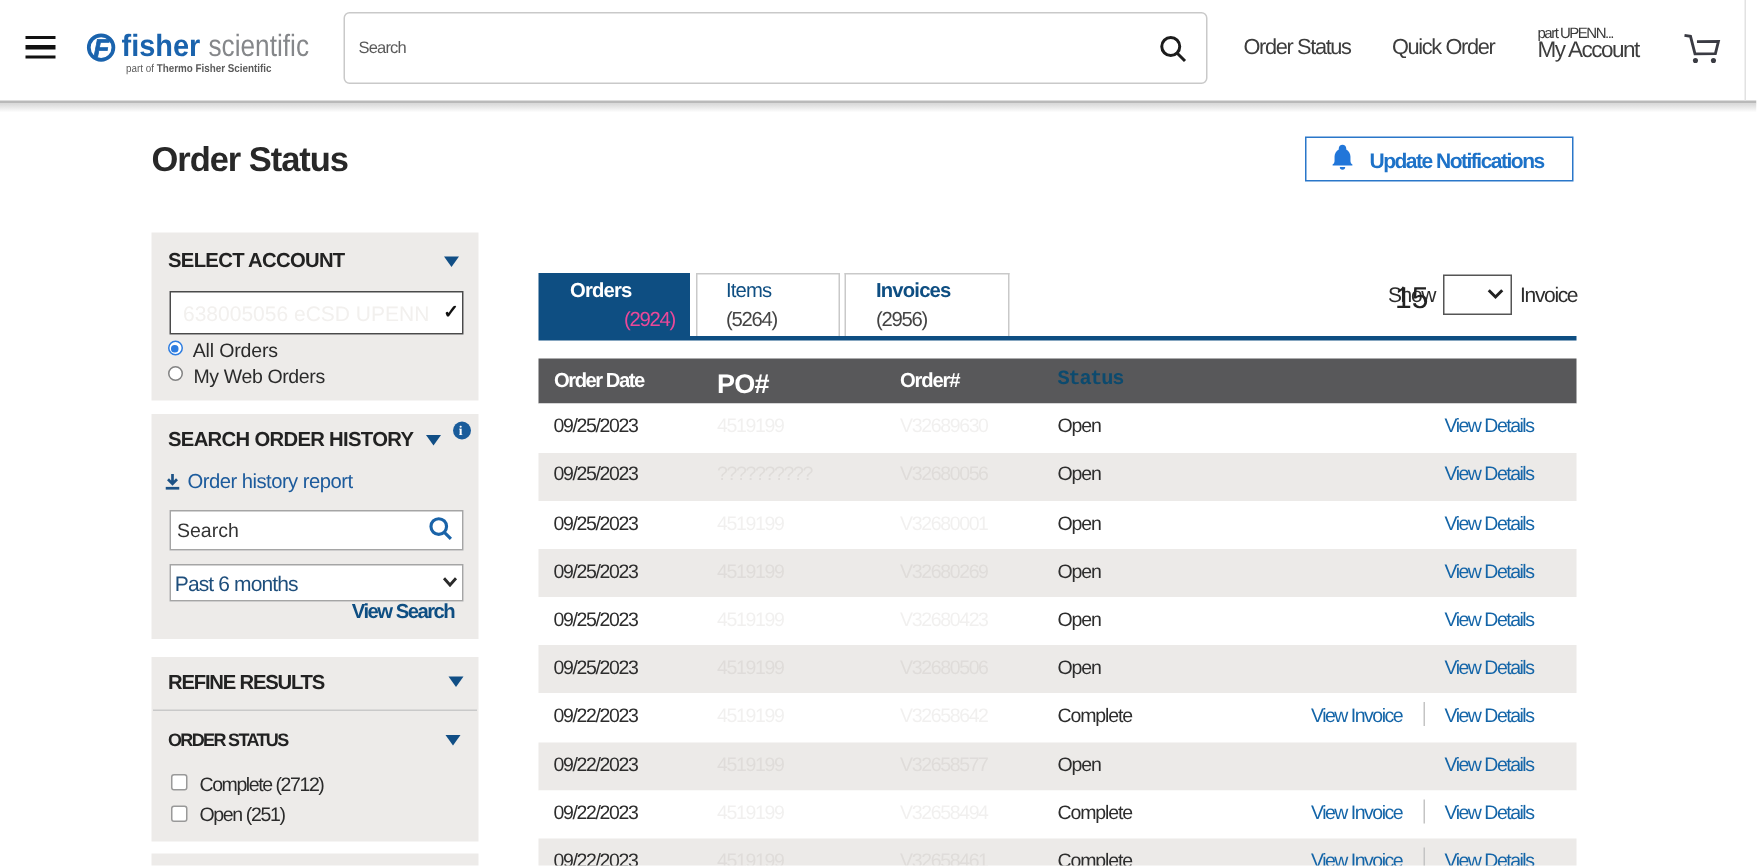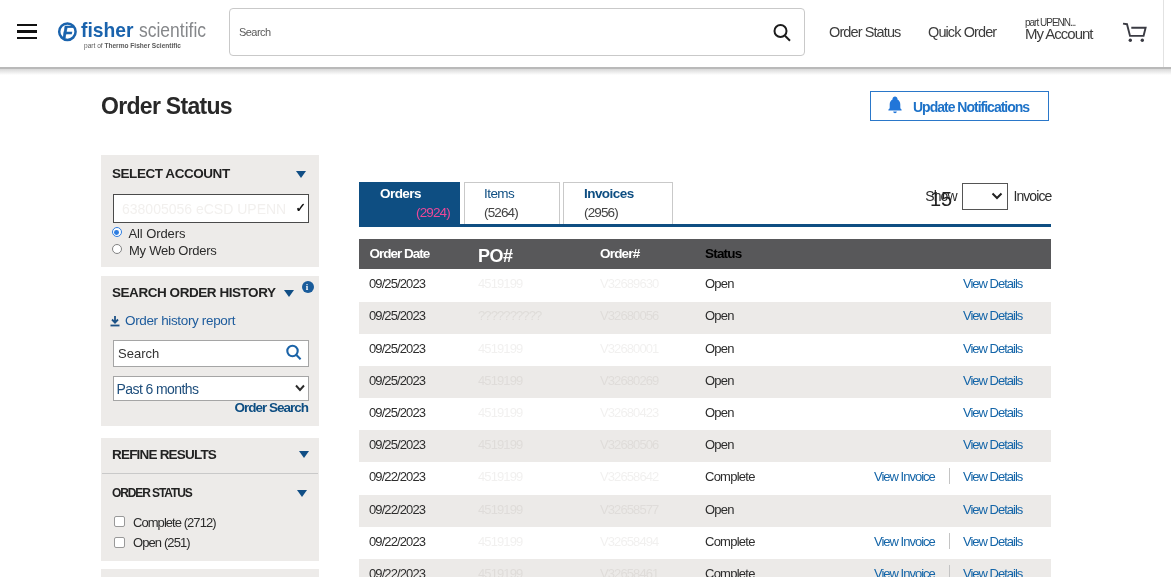"Status" div.abs { color: #000000 -> #0c4a6e; font-family: none -> Liberation Mono, monospace }
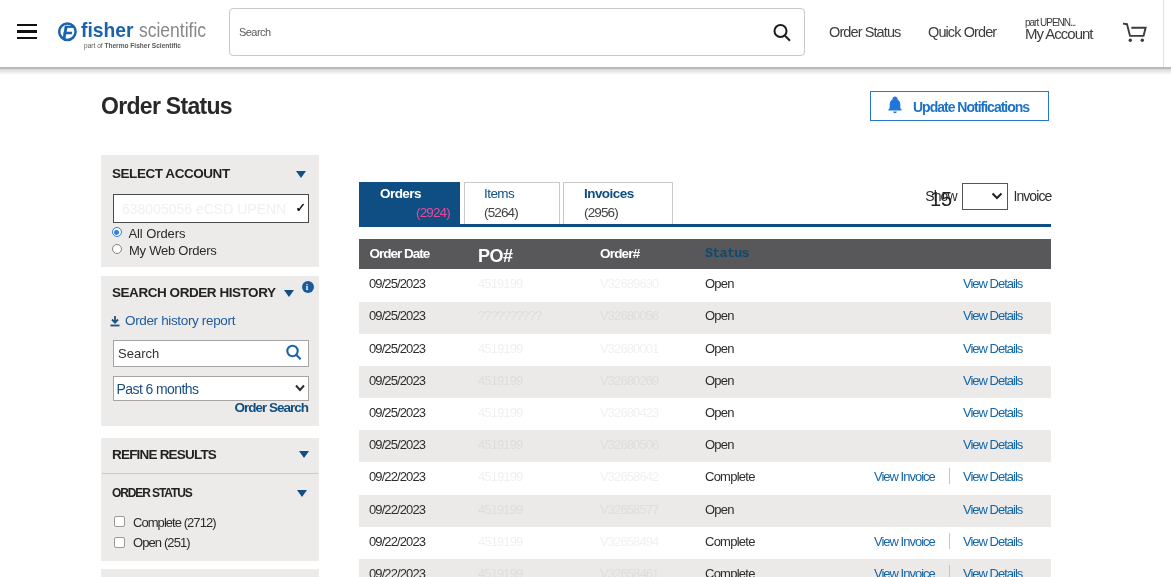"Order Search" div.abs { text: Order -> View }
